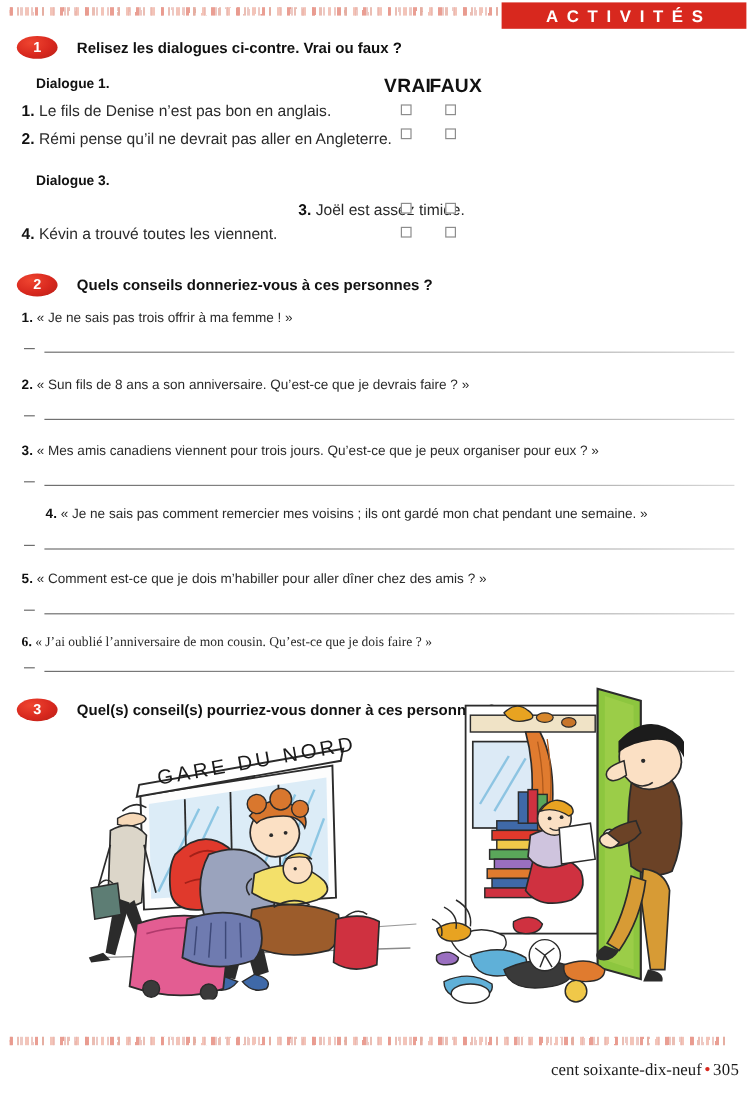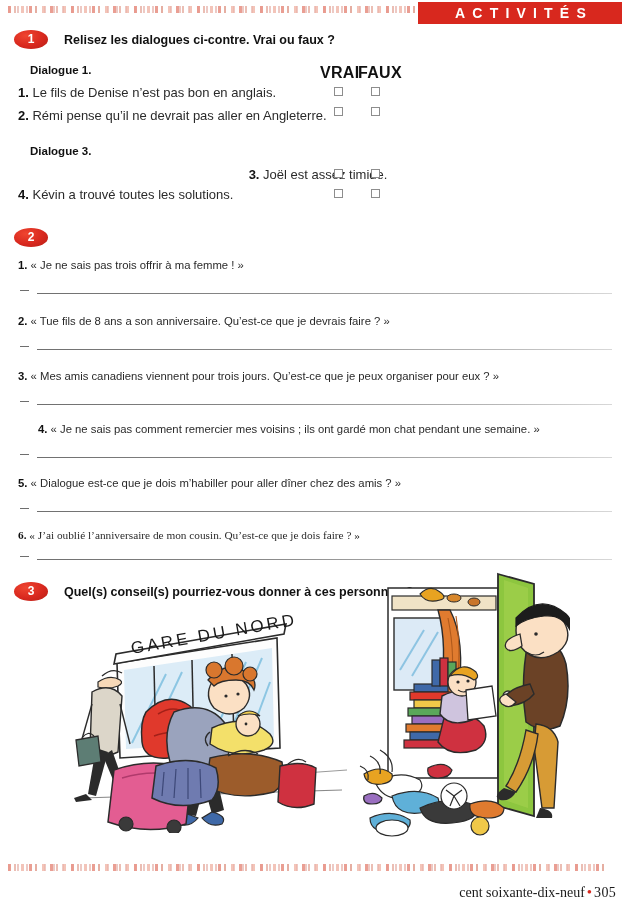"Kévin a trouvé toutes les" span { text: solutions -> viennent }
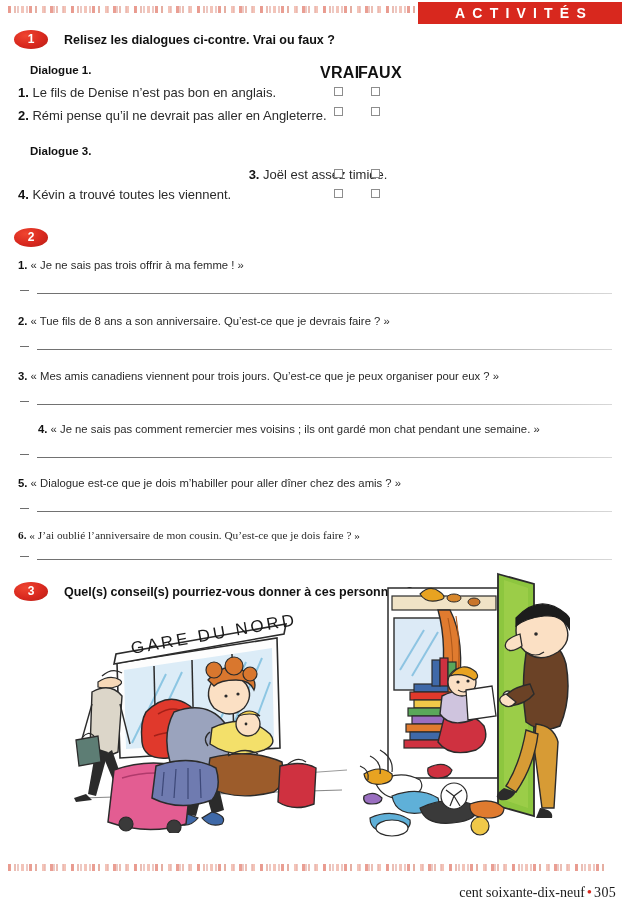"Quels conseils donneriez-vous à ces" div.ex-title { html: none -> <div>Quels conseils donneriez-vous à ces personnes ?</div> }
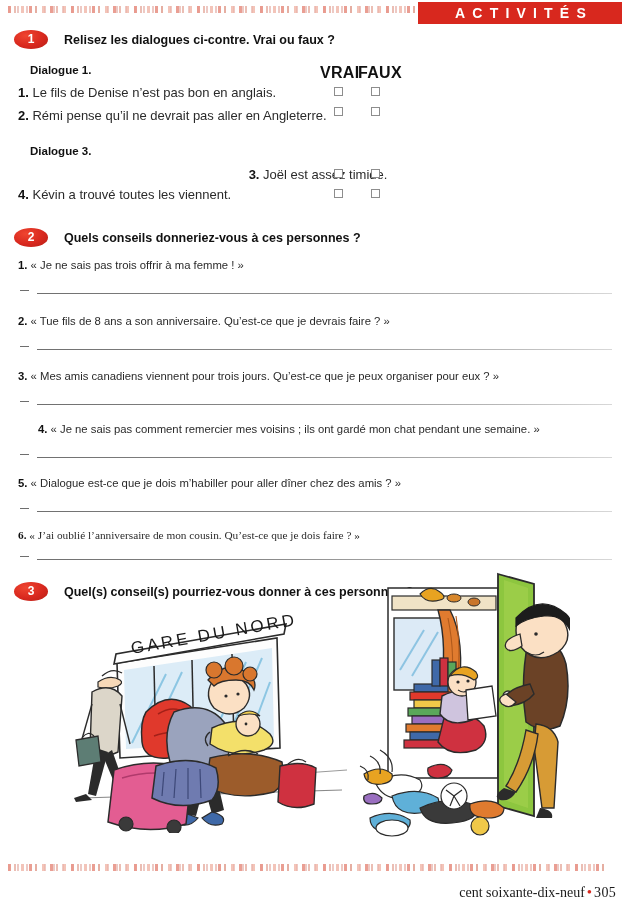"« Tue fils de 8" span { text: Tue -> Sun }
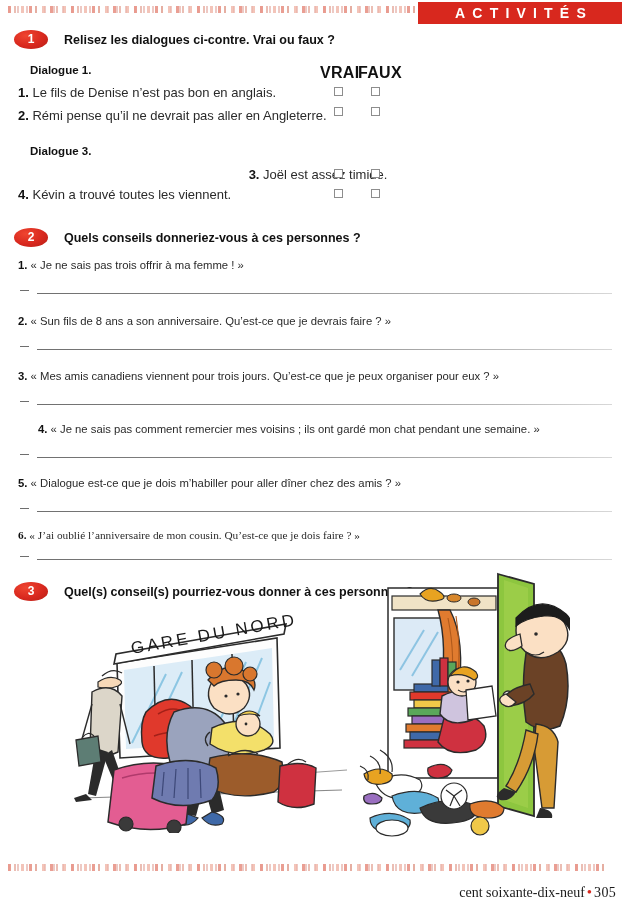"« Dialogue est-ce que je" span { text: Dialogue -> Comment }
